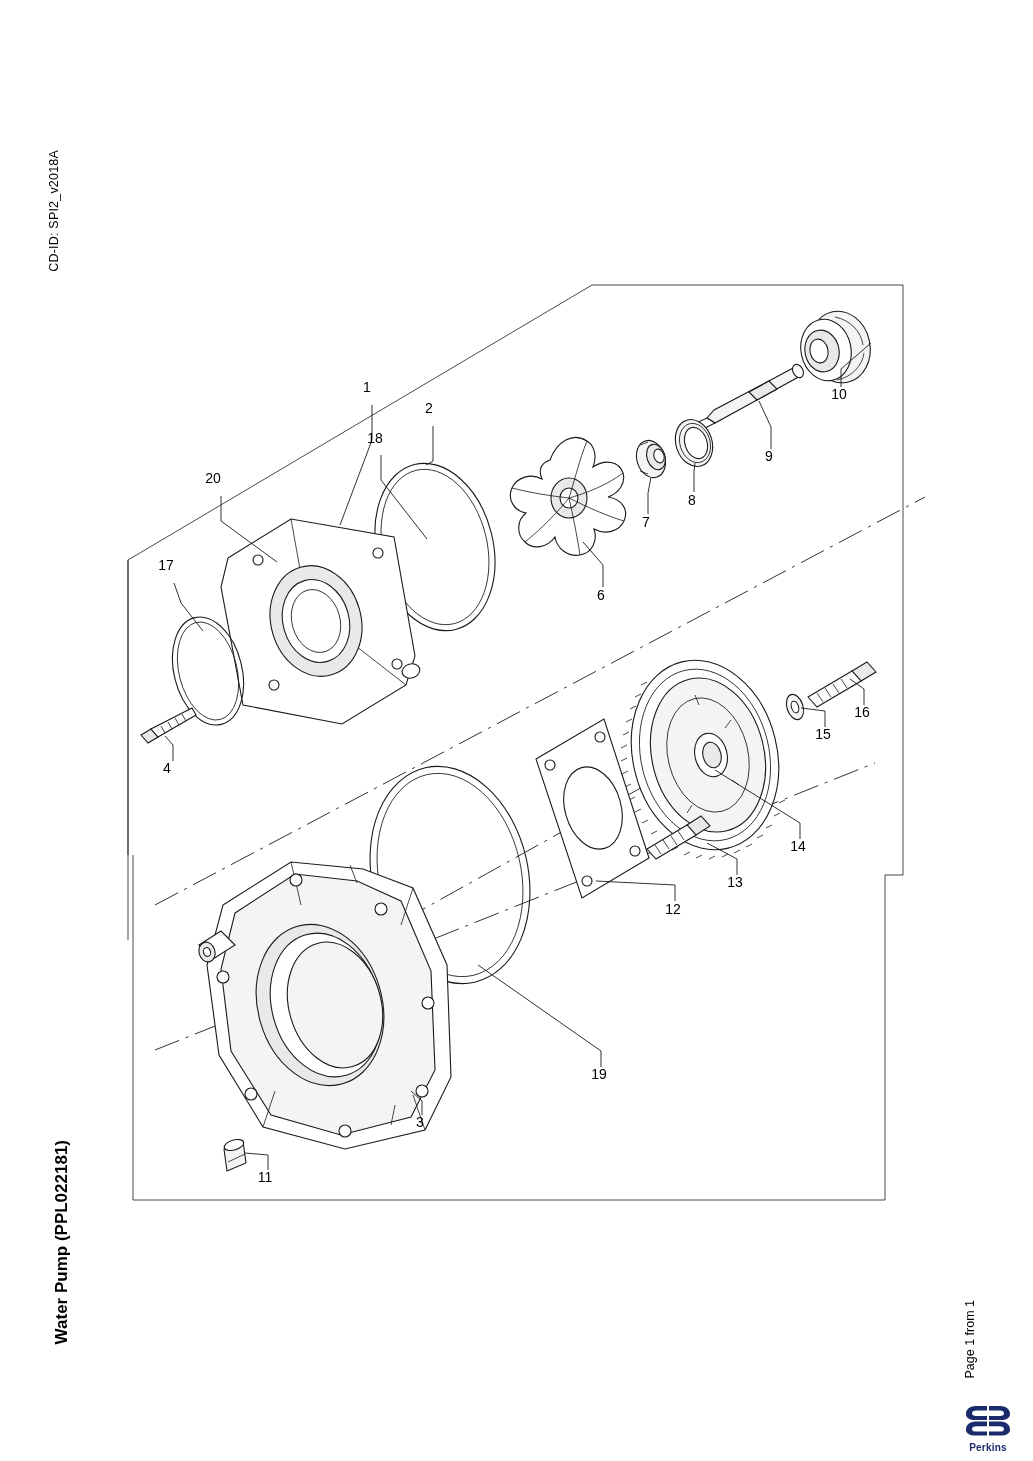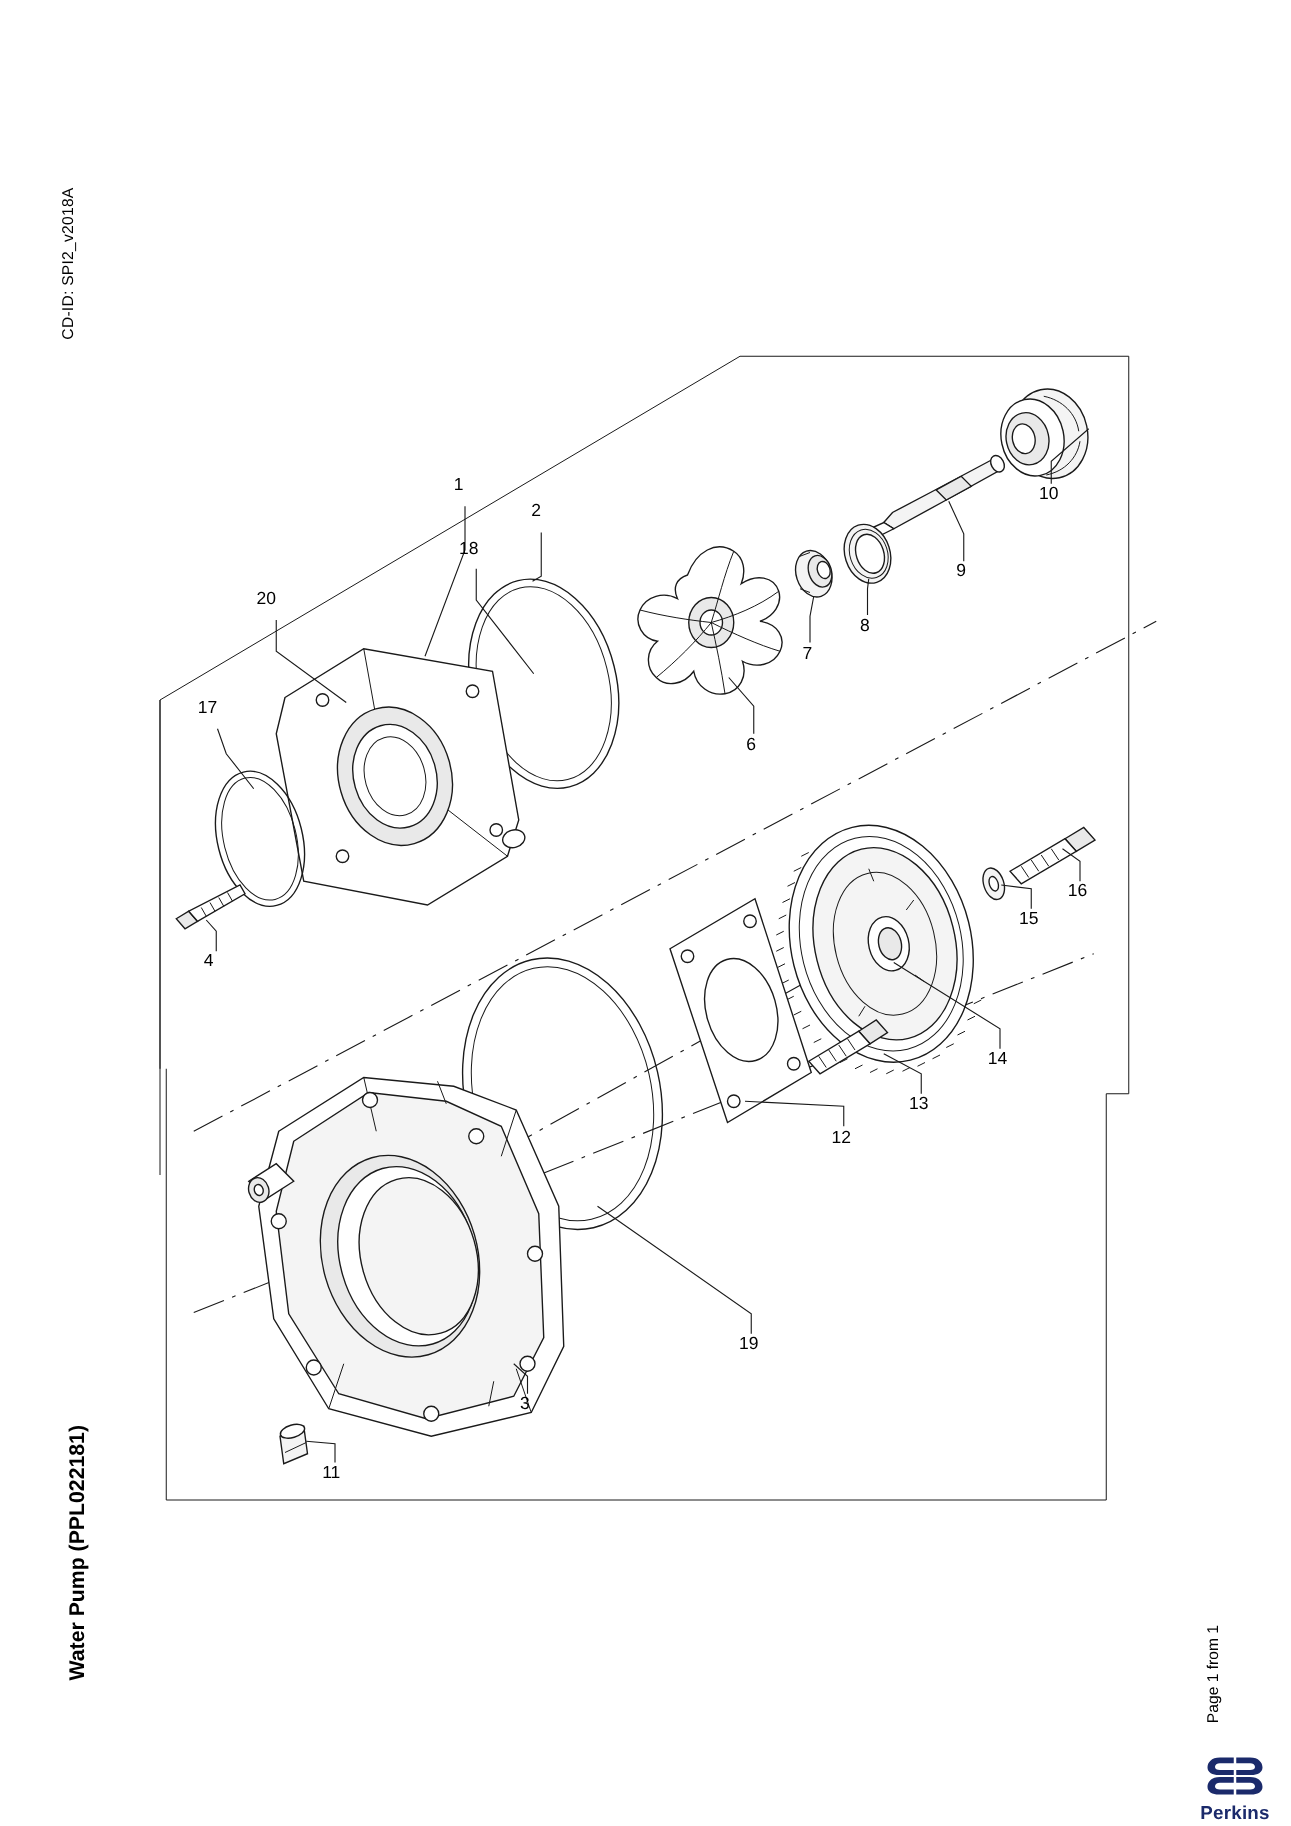"Perkins" .logo .word { font-size: 15px -> 10px }
